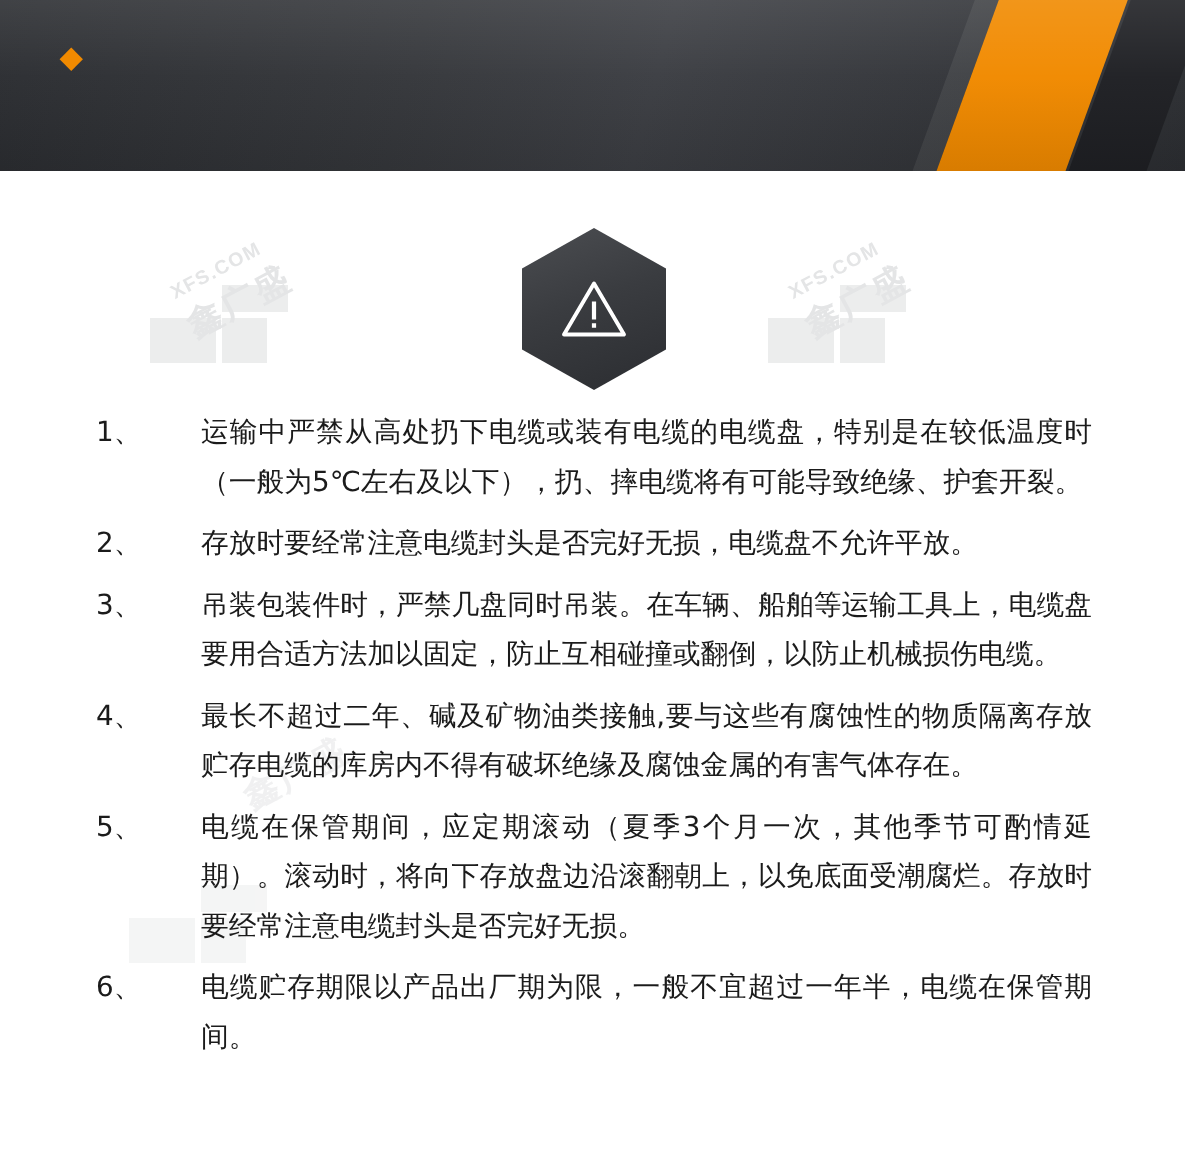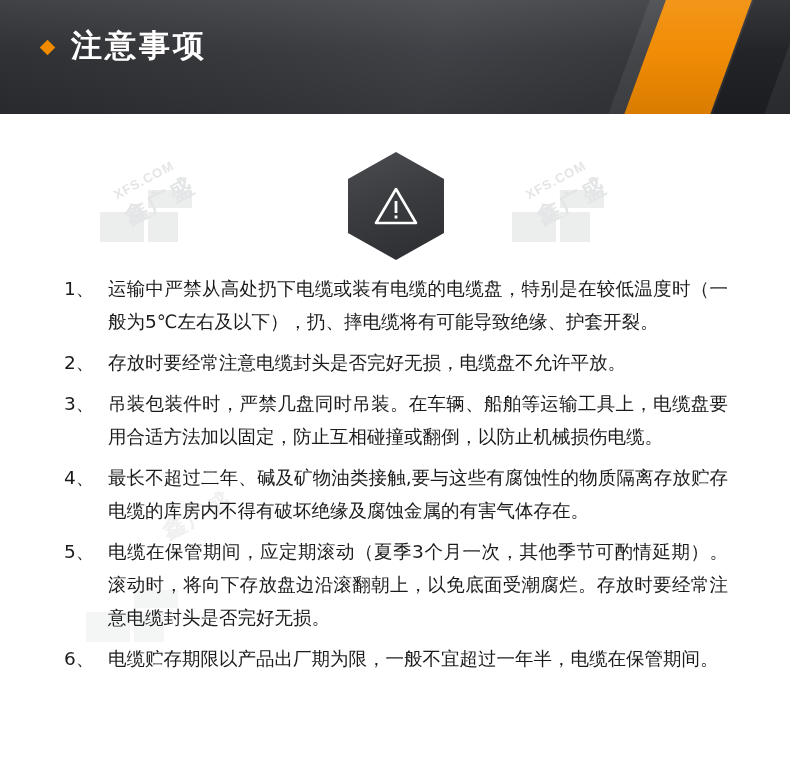"注意事项" div.header-title { html: <div>注意事项</div> -> none }
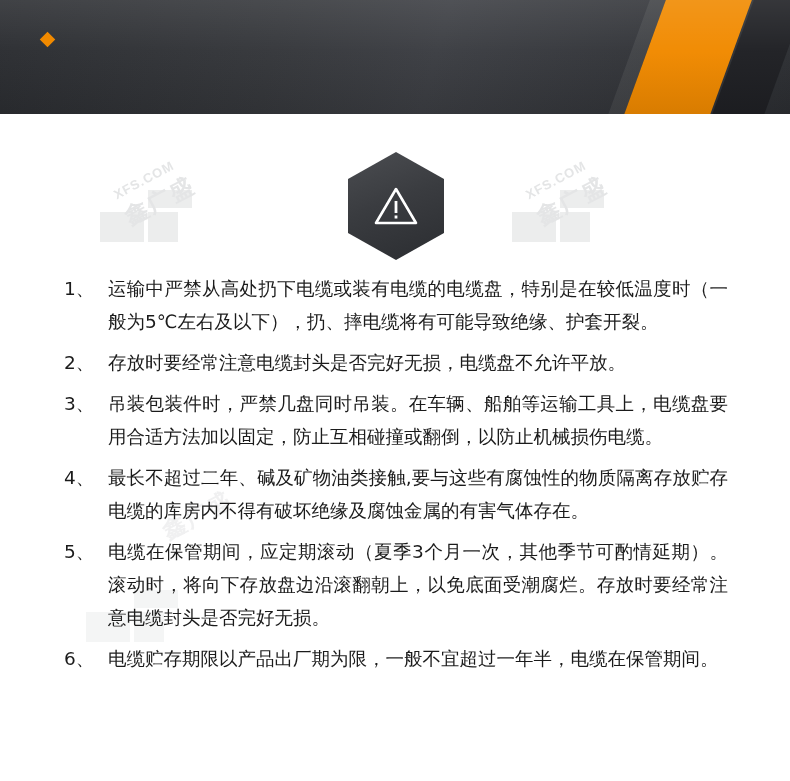"运输中严禁从高处扔下电缆或装有电缆的电缆盘，特别是在较低温度时（一般为5℃左右及" .item .txt { margin-left: none -> 26px }
